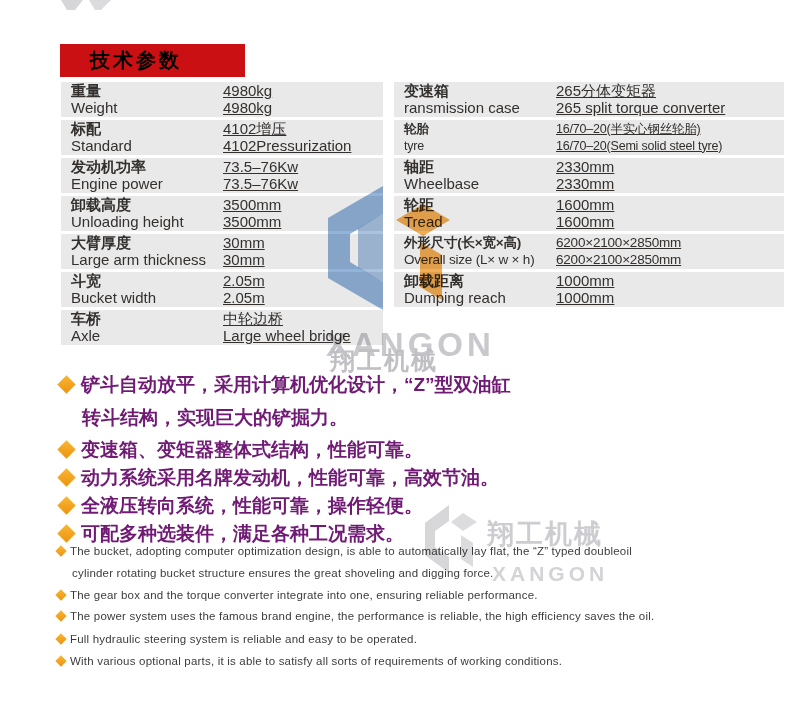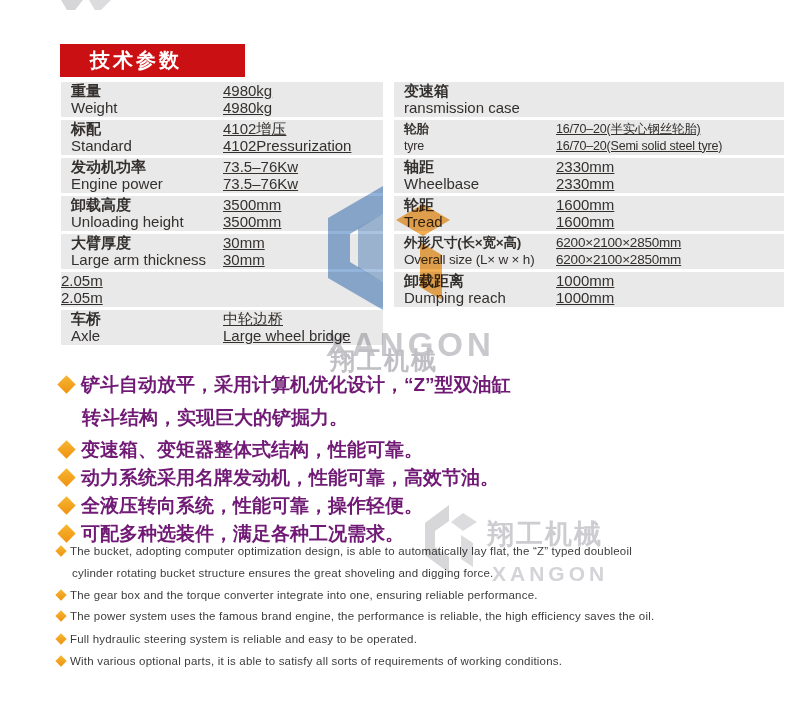"技术参数" .title-banner span { color: #ffffff -> #000000 }
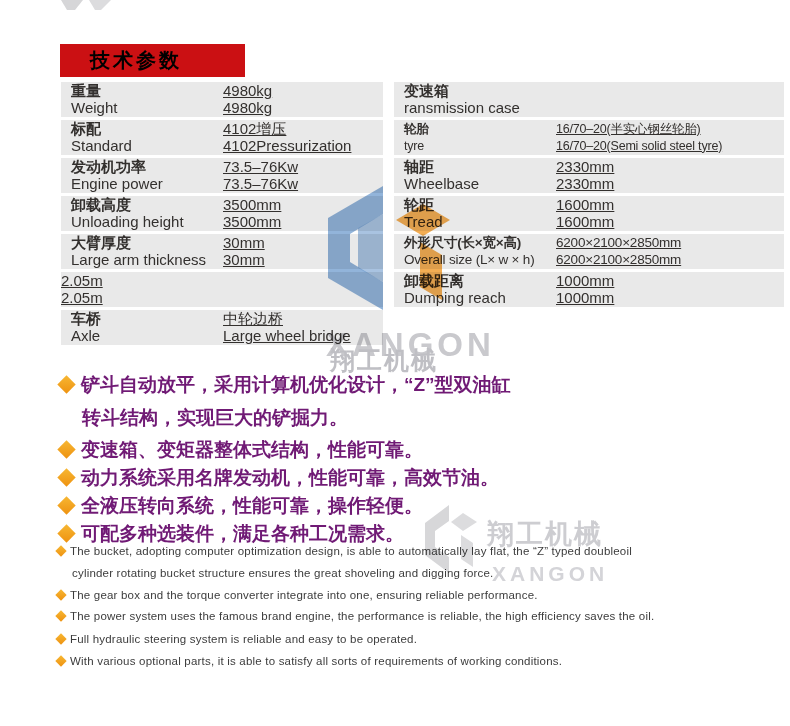"265分体变矩器" div.spec-value { html: none -> <div> <span>265分体变矩器</span> <span>265 split torque converter</span> </div> }
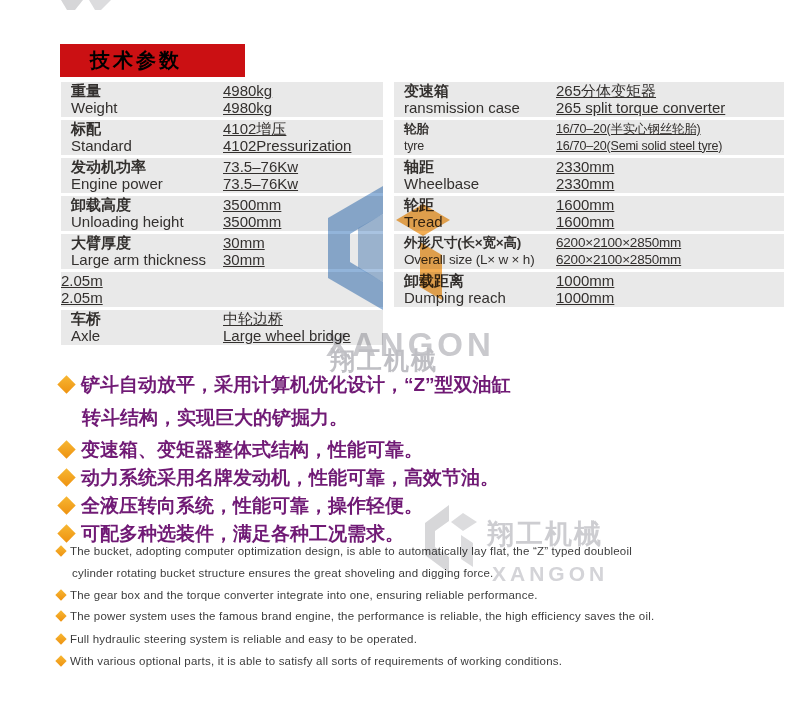"斗宽" div.spec-label { html: none -> <div> <span>斗宽</span> <span>Bucket width</span> </div> }
